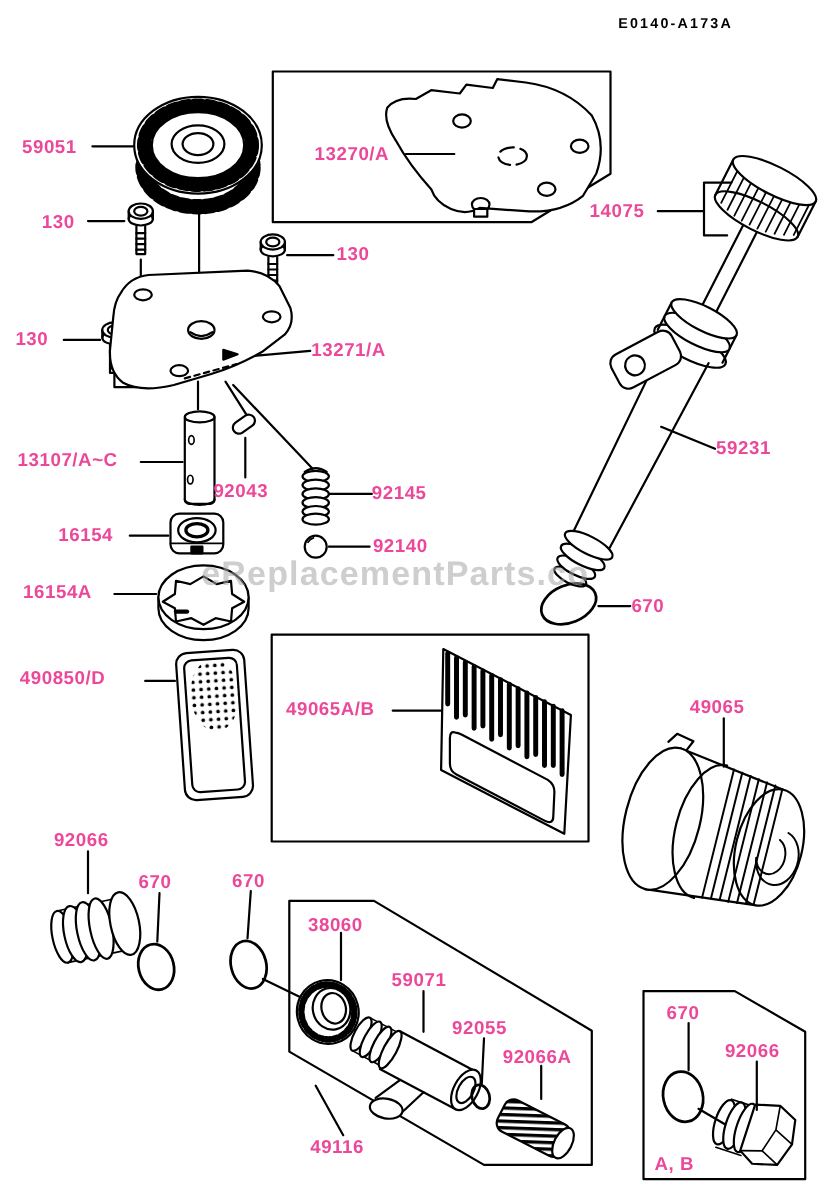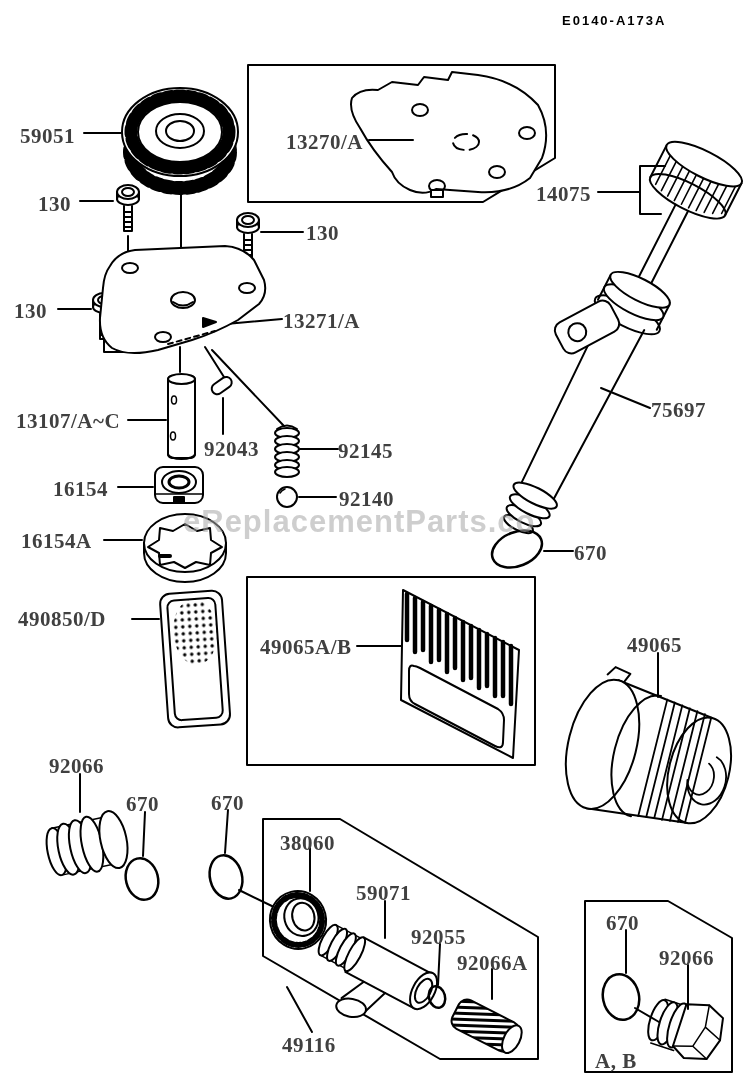"59051" .lbl { color: #404040 -> #ec4899; font-family: Liberation Serif, serif -> none; font-size: 21px -> 17px }
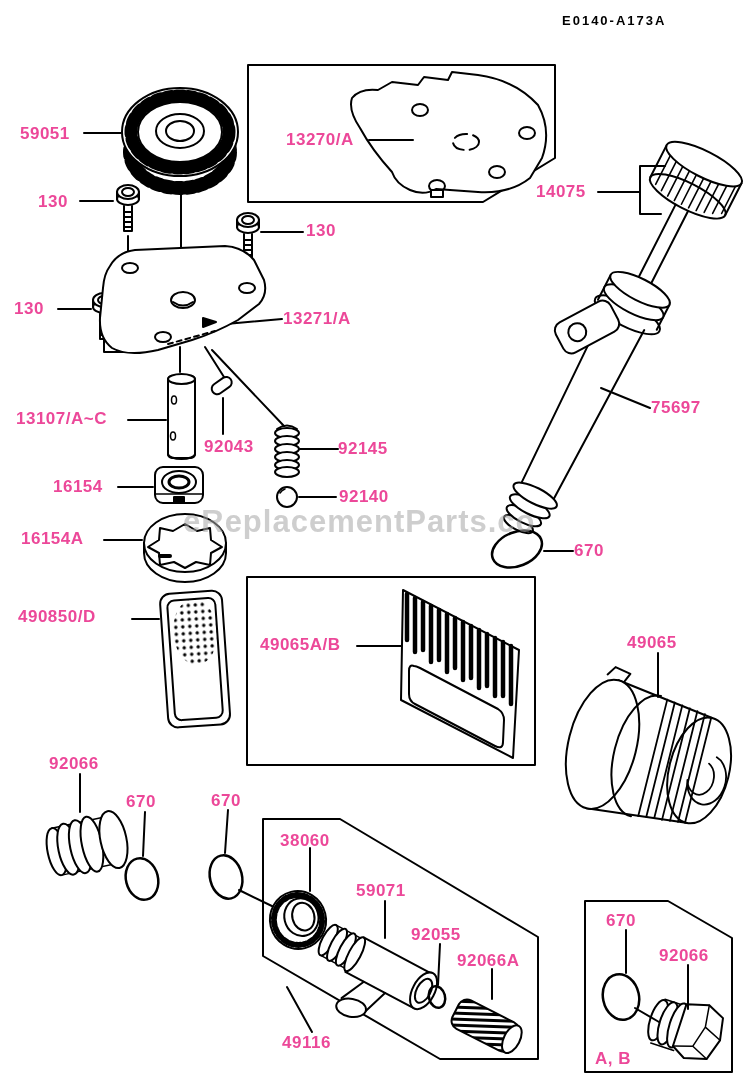"75697" div.lbl { text: 75697 -> 59231 }
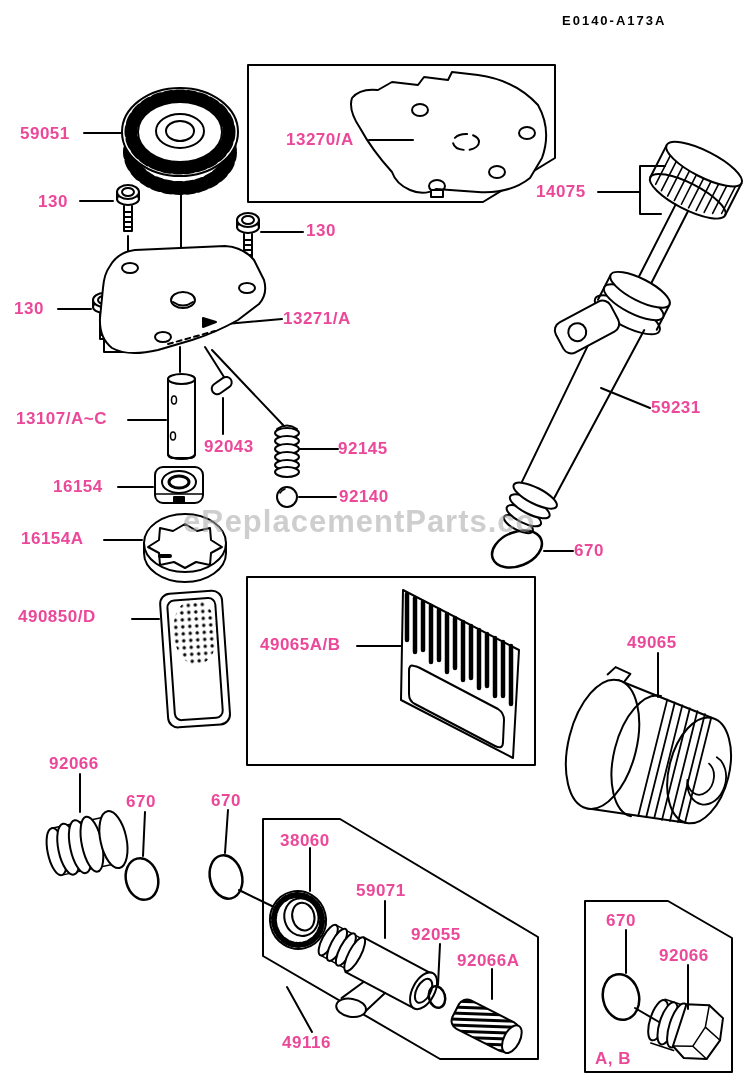"92043" div.lbl { left: 204px -> 194px }
